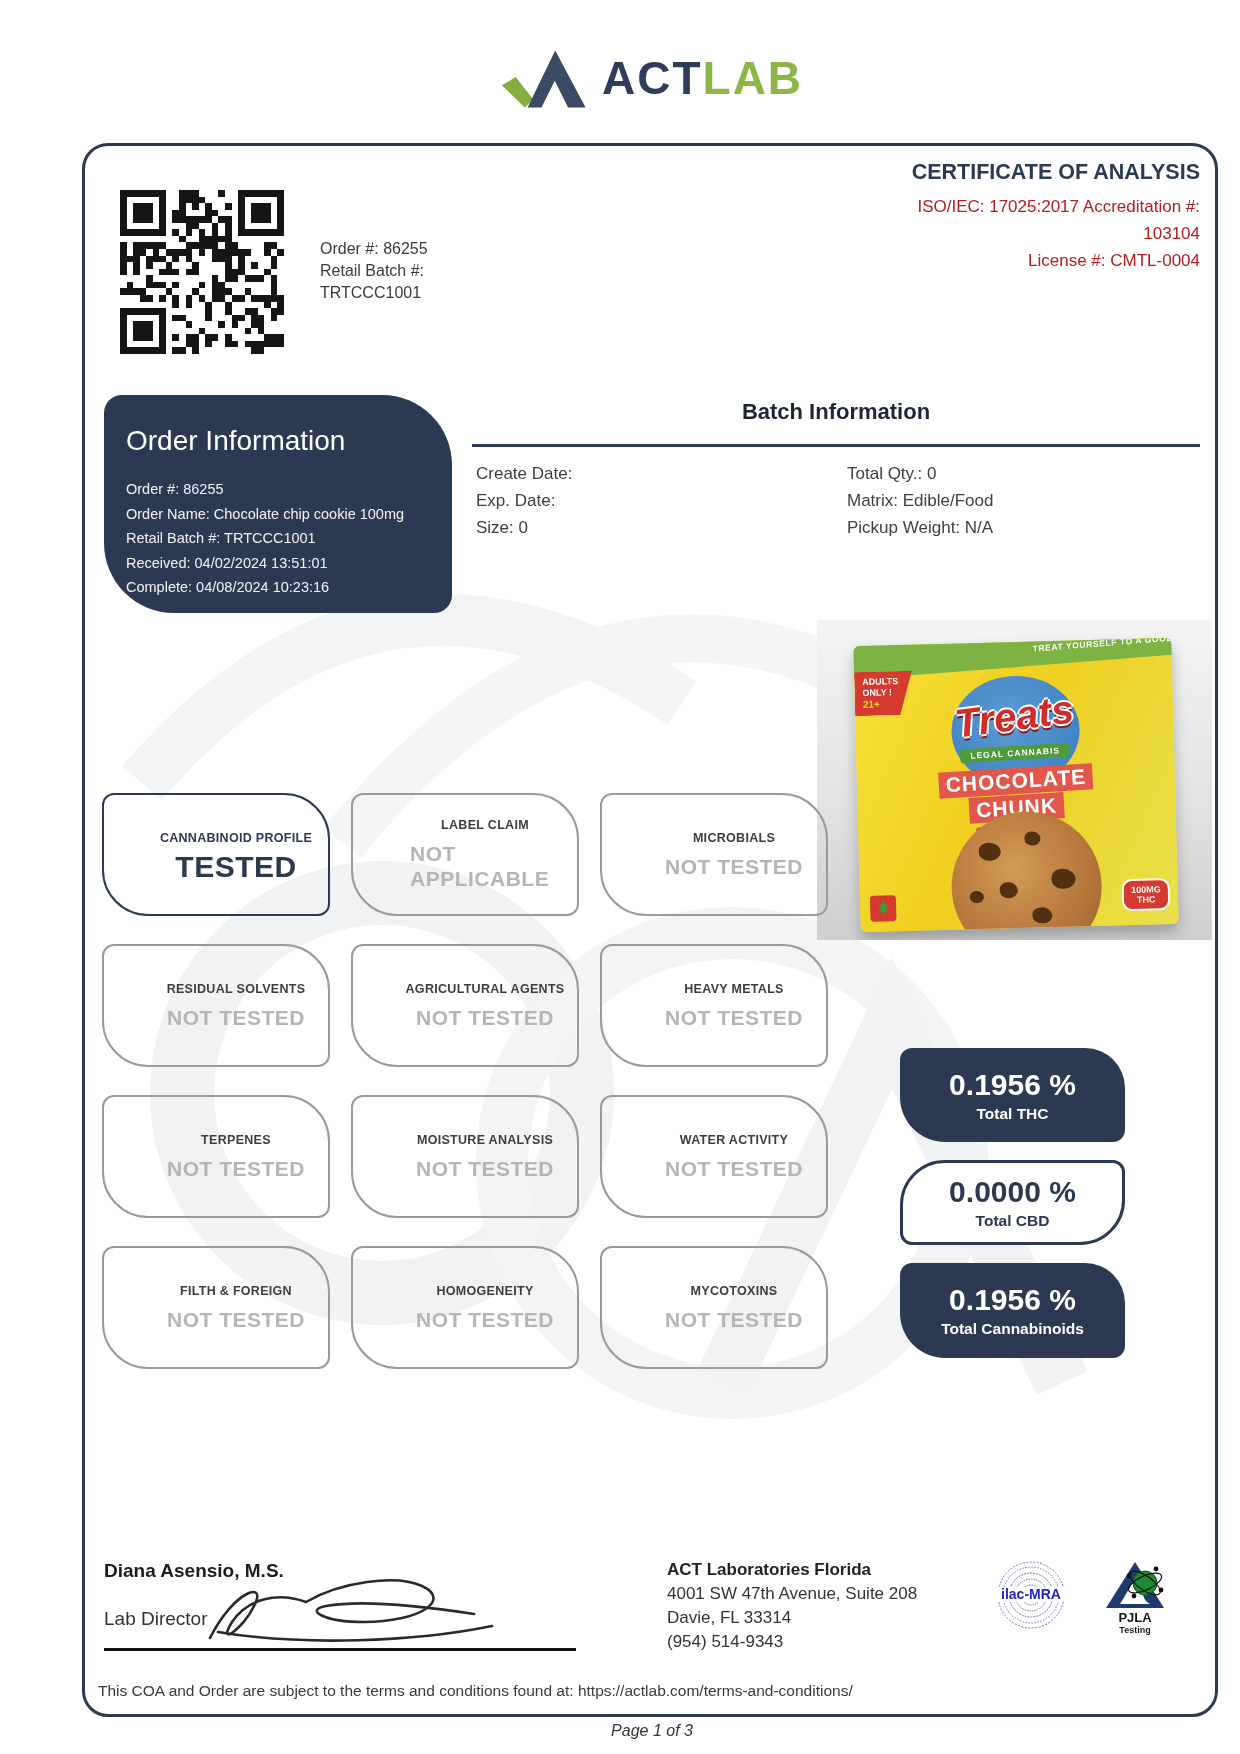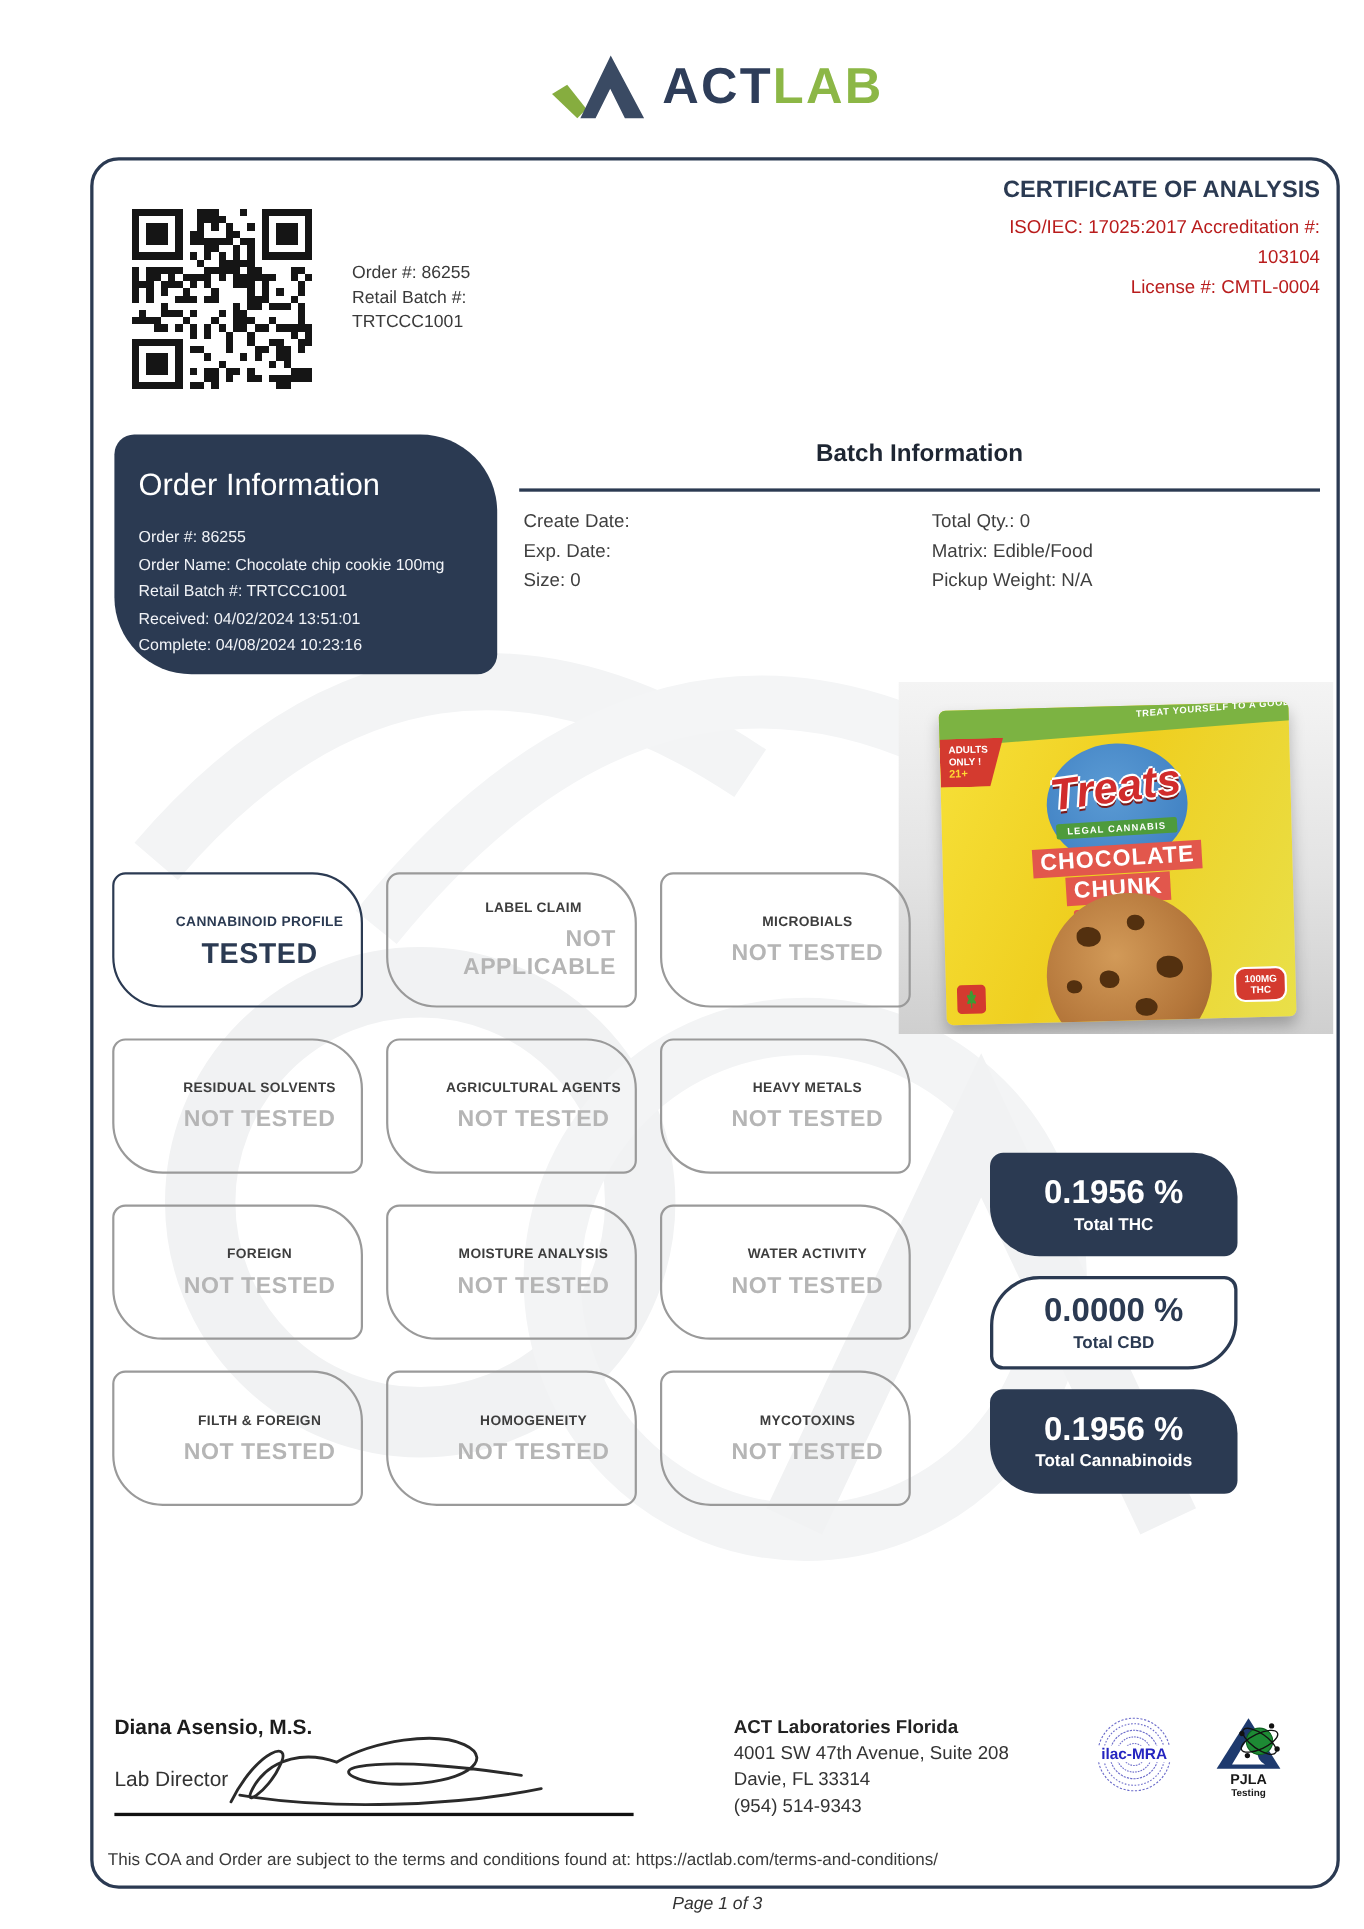"LABEL CLAIM" .test-box { text-align: right -> left }
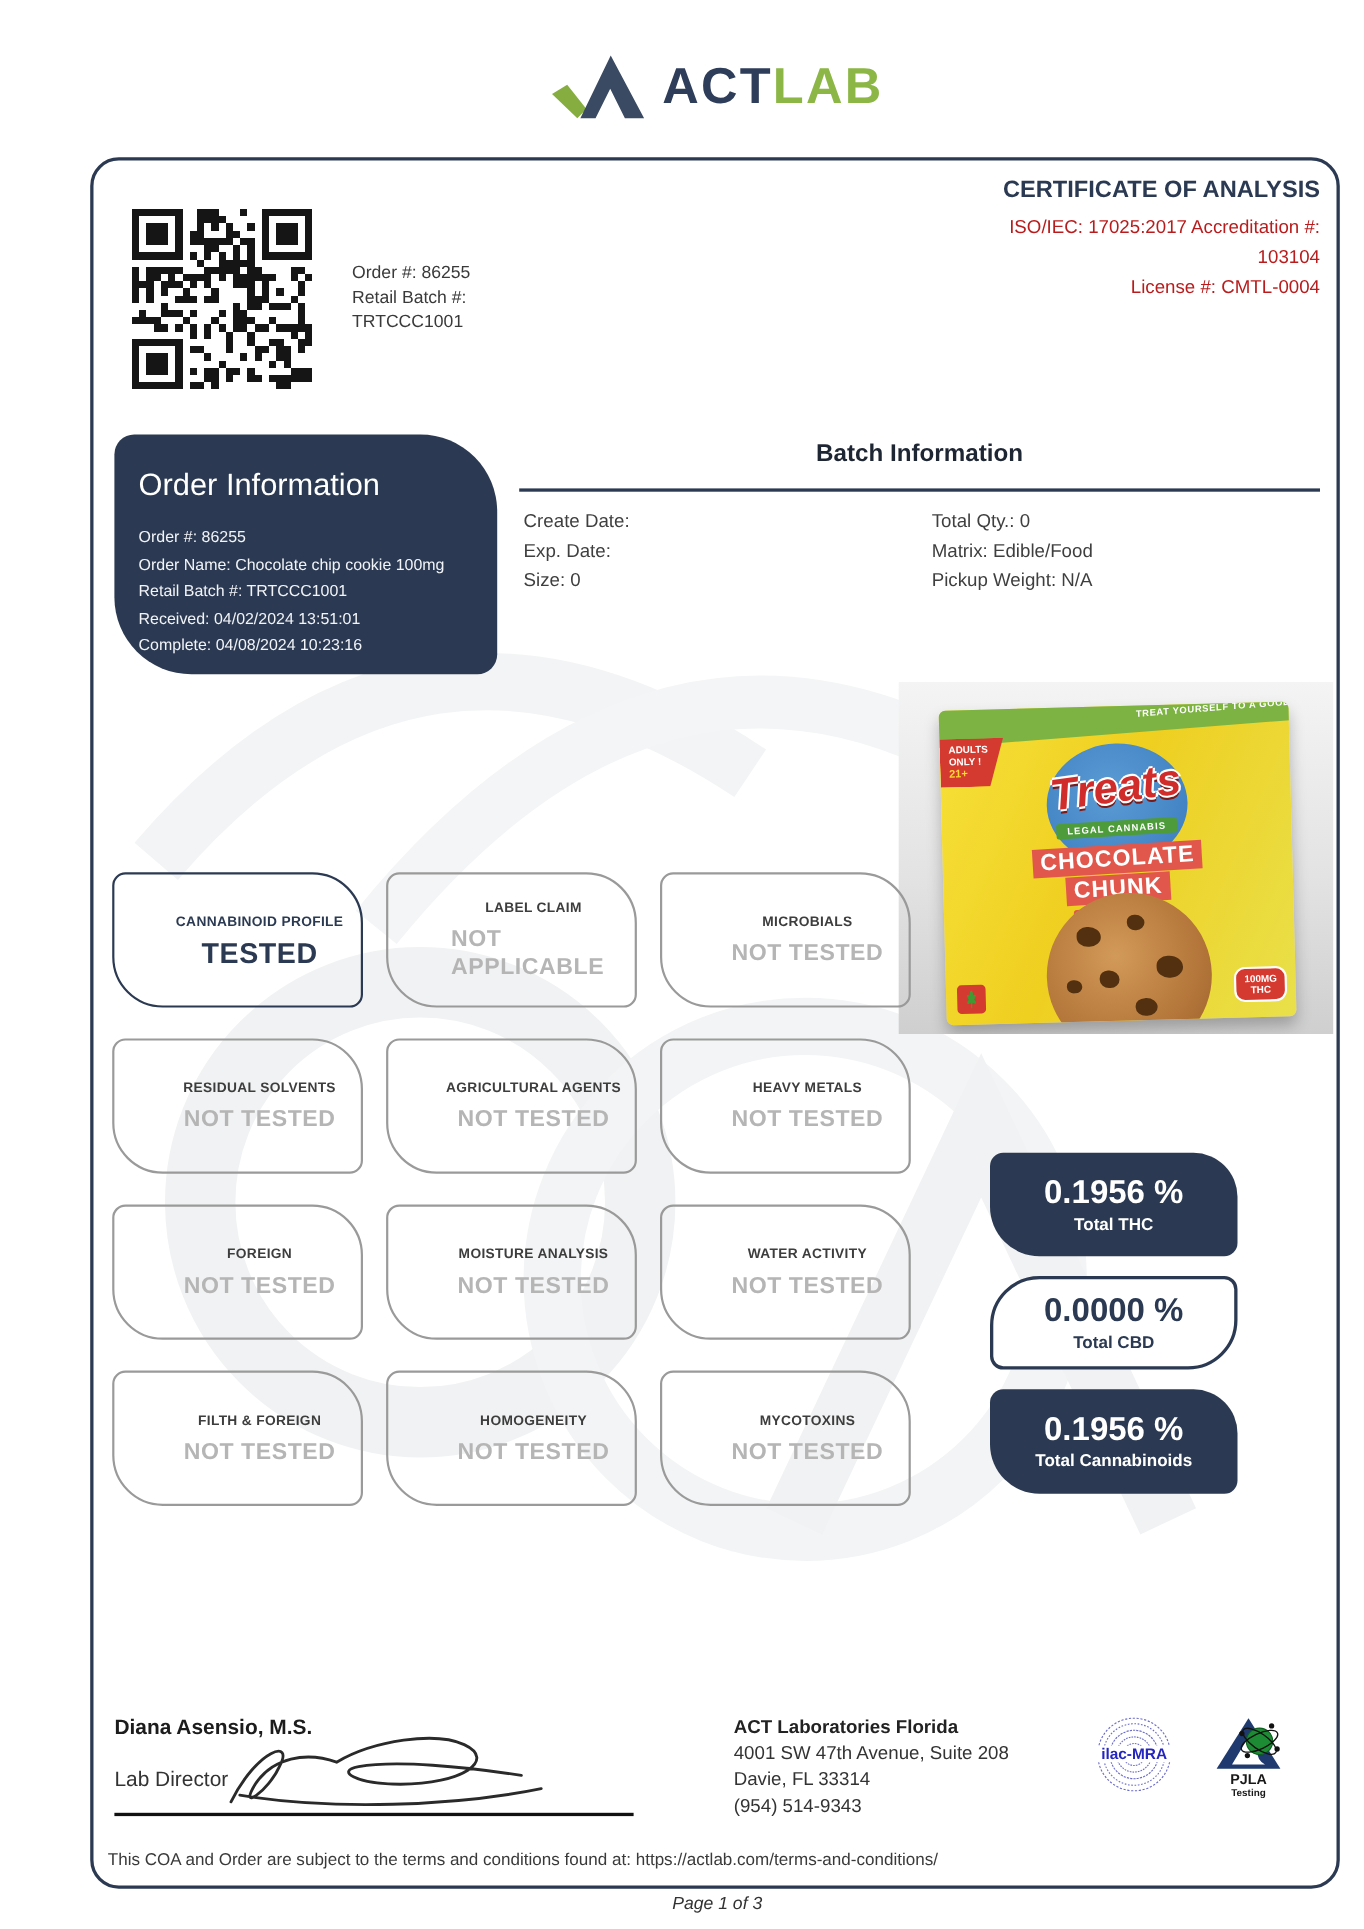"TESTED" .test-box.tested .test-status { font-size: 26px -> 30px }
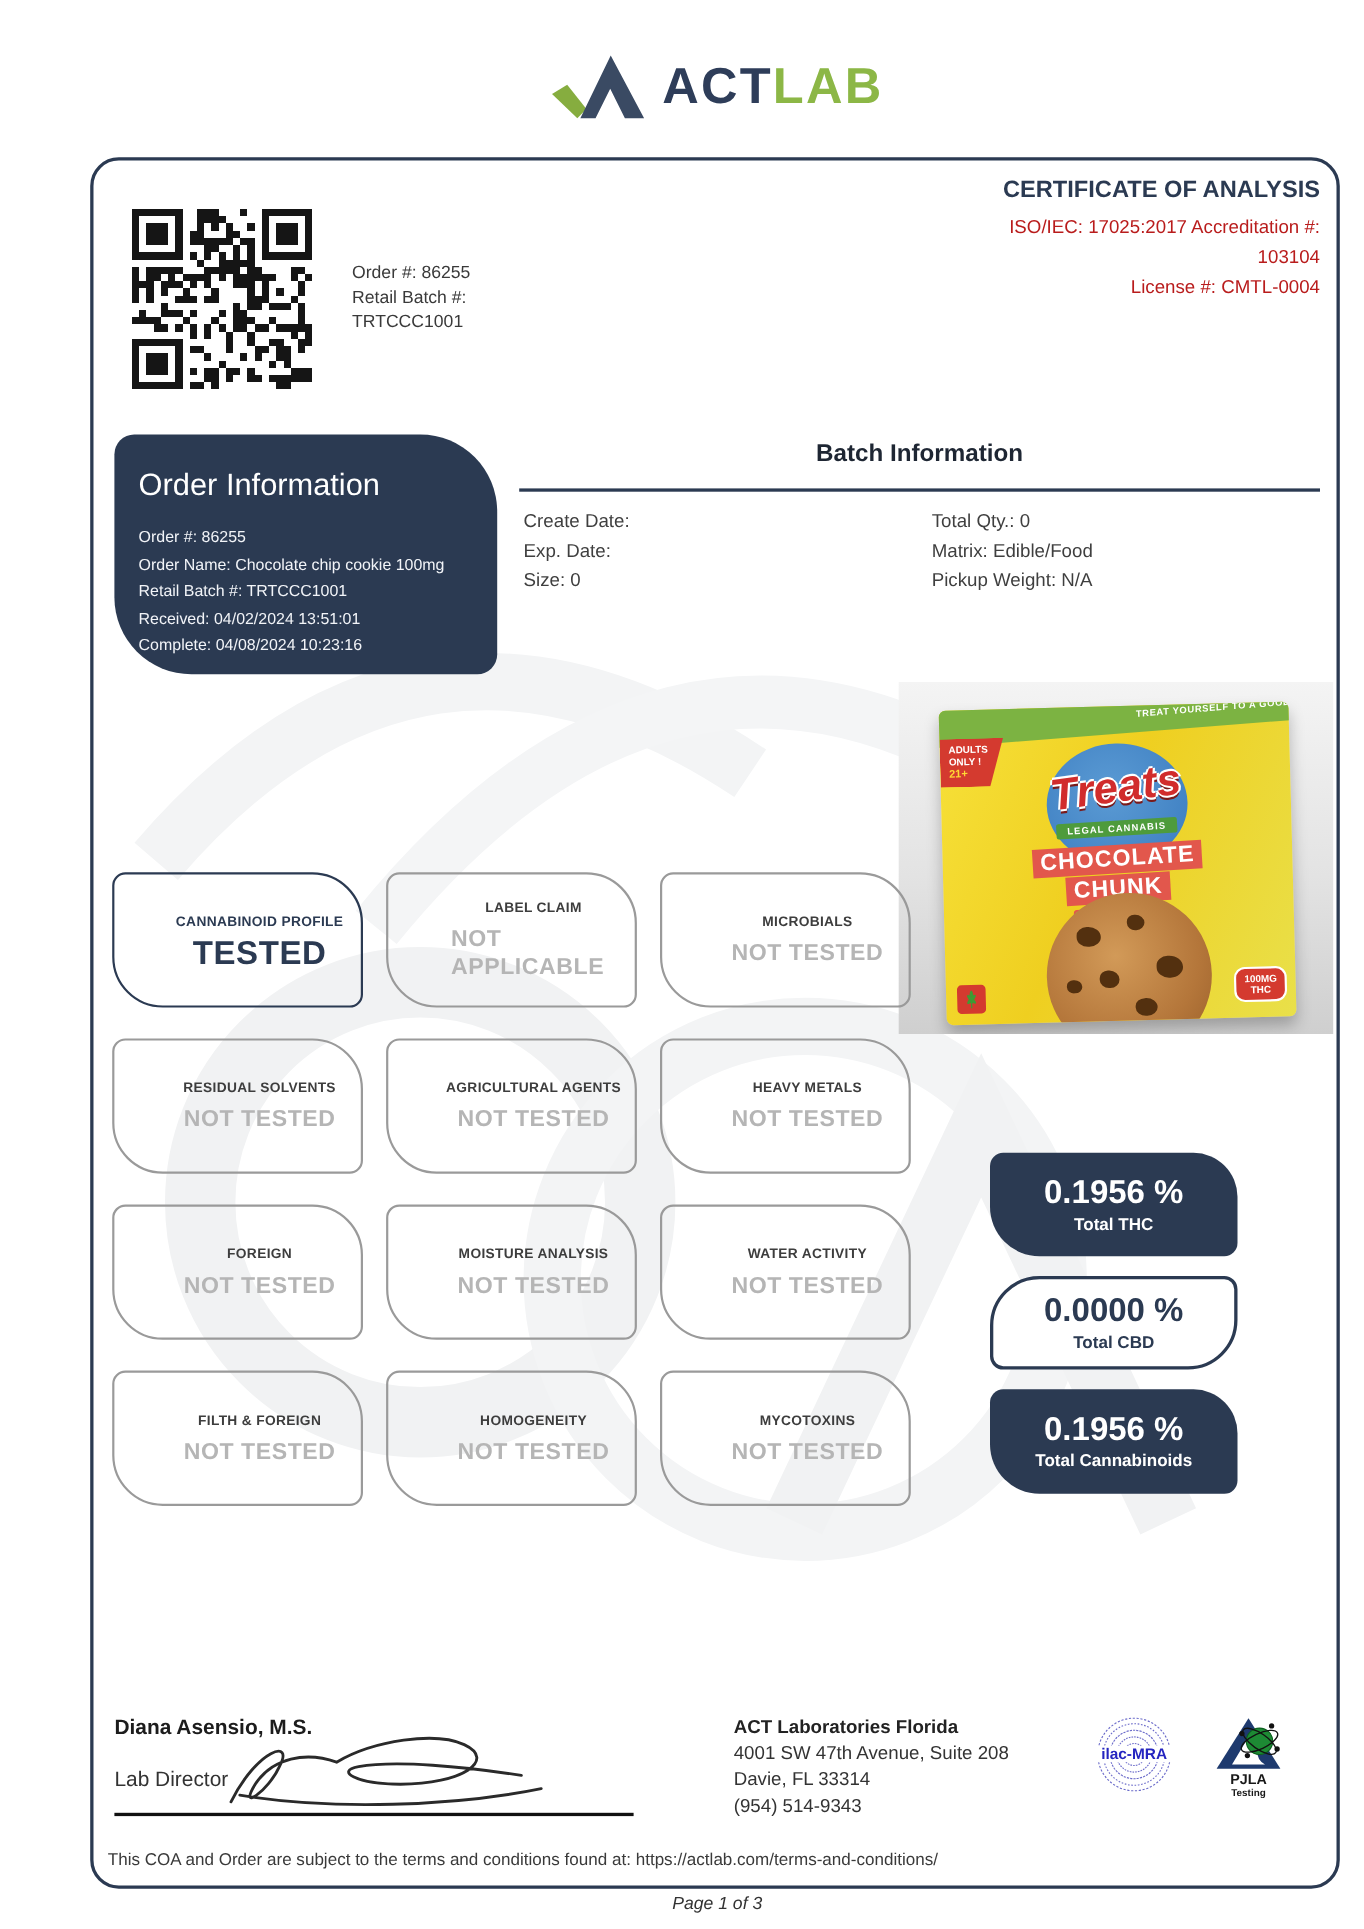"FOREIGN" div.test-name { text: FOREIGN -> TERPENES }
